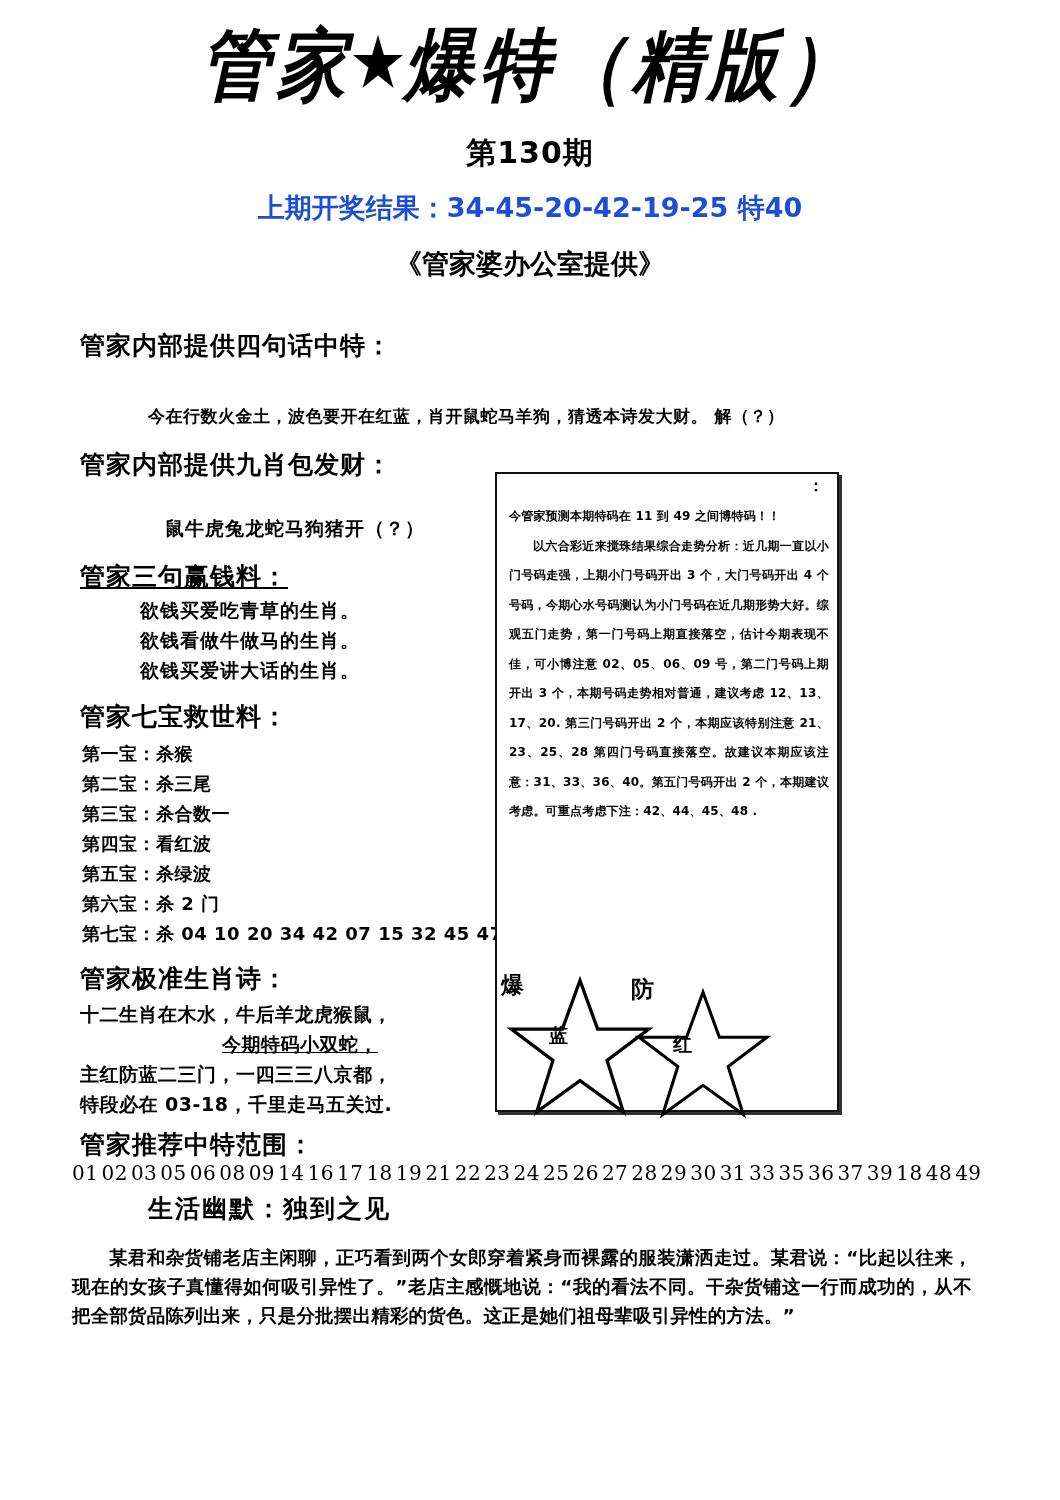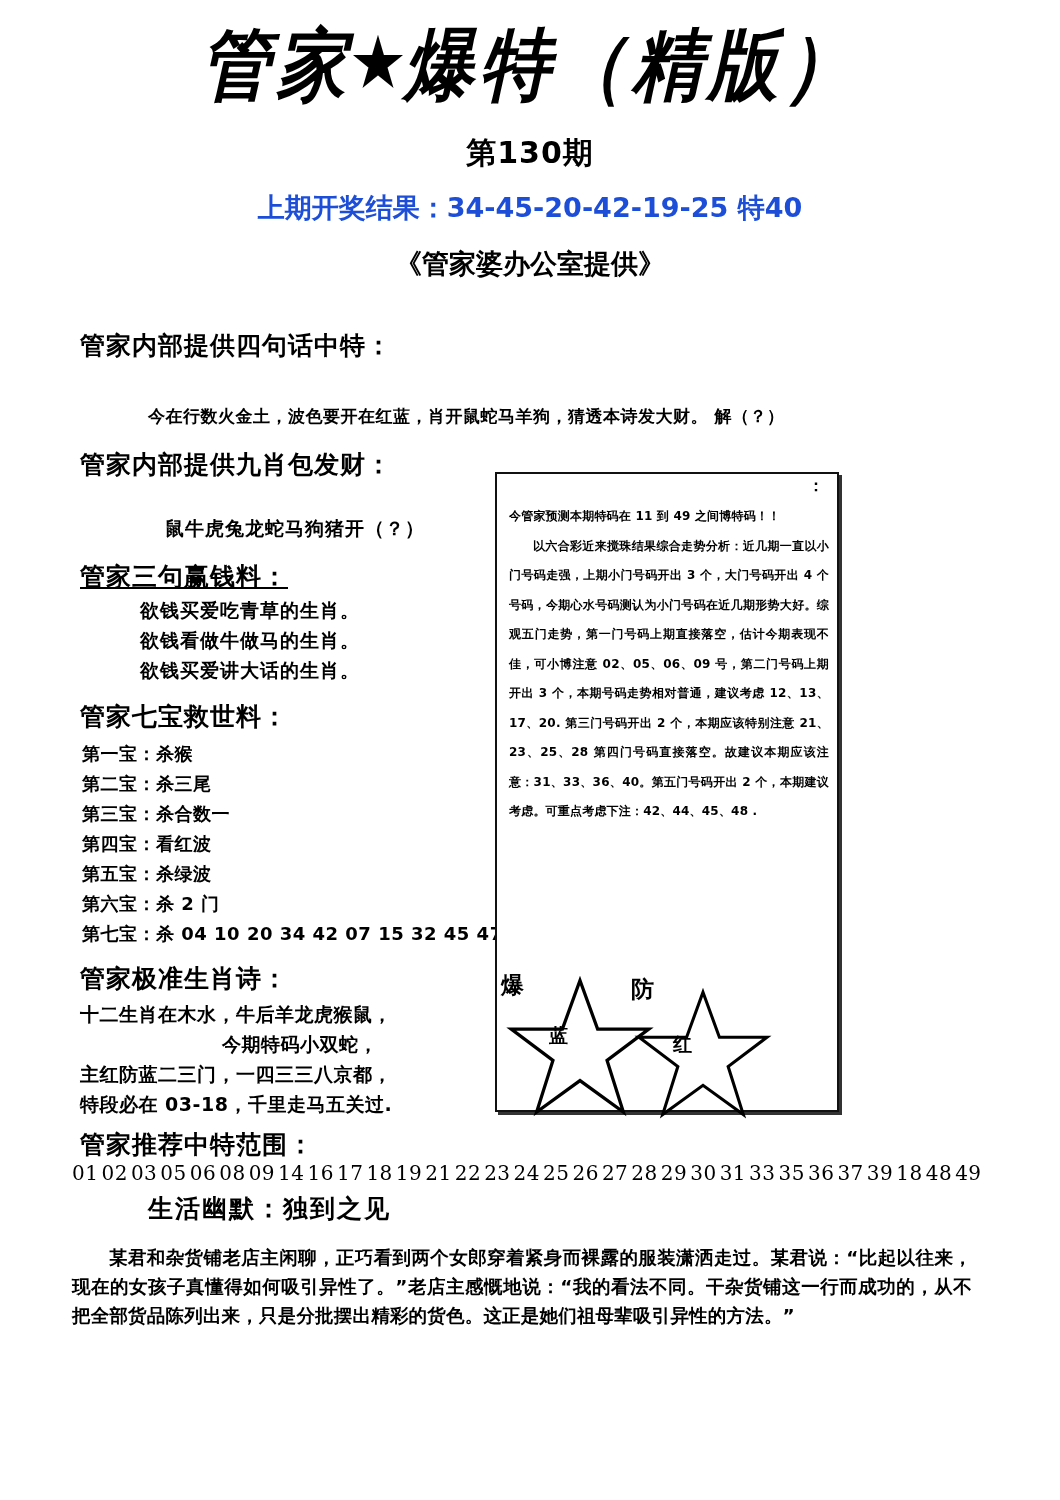"今期特码小双蛇，" div.zodiac-line { text-decoration: none -> underline }
